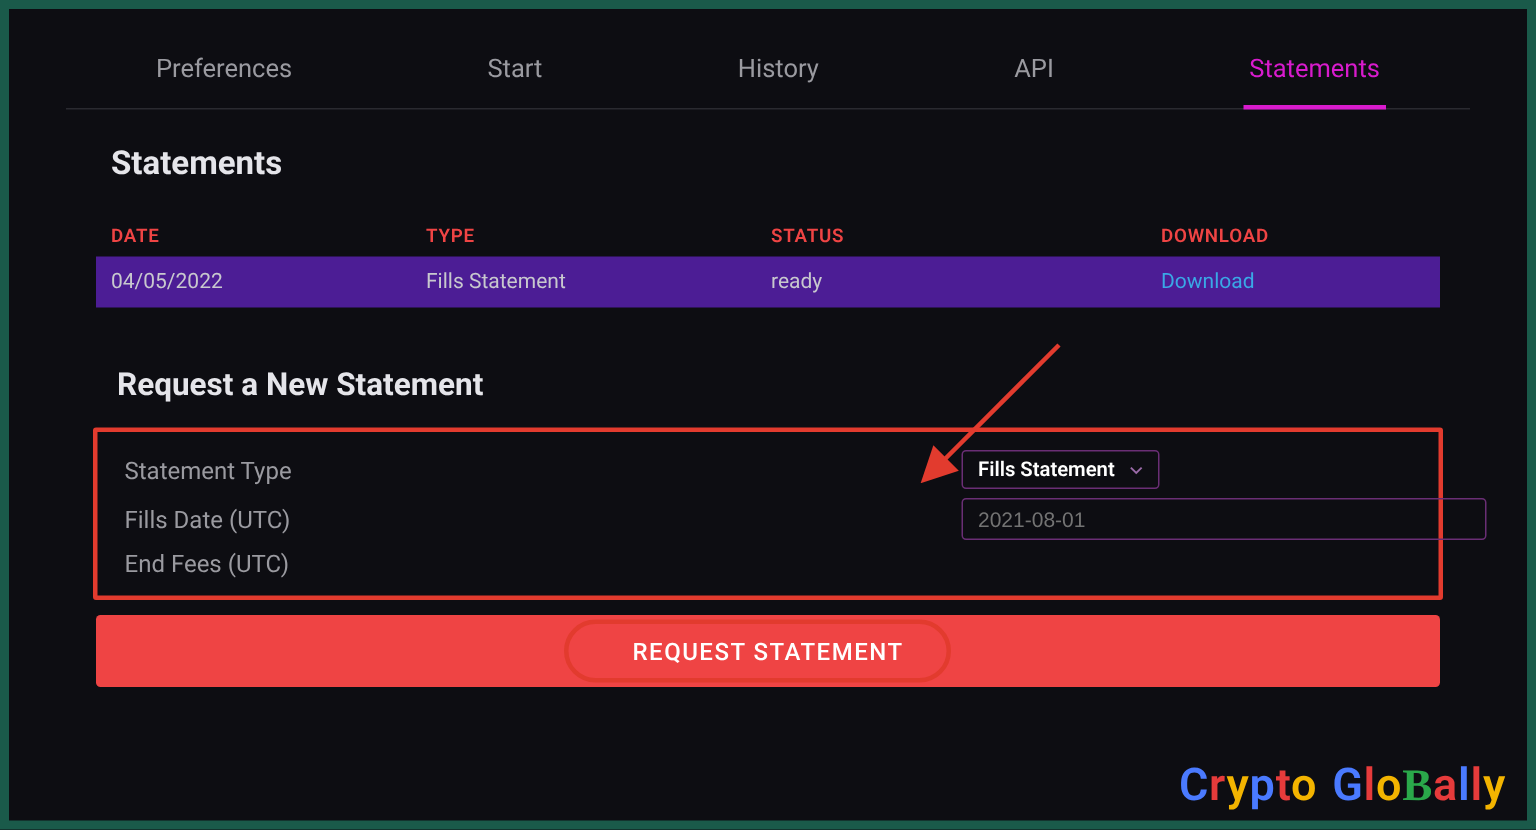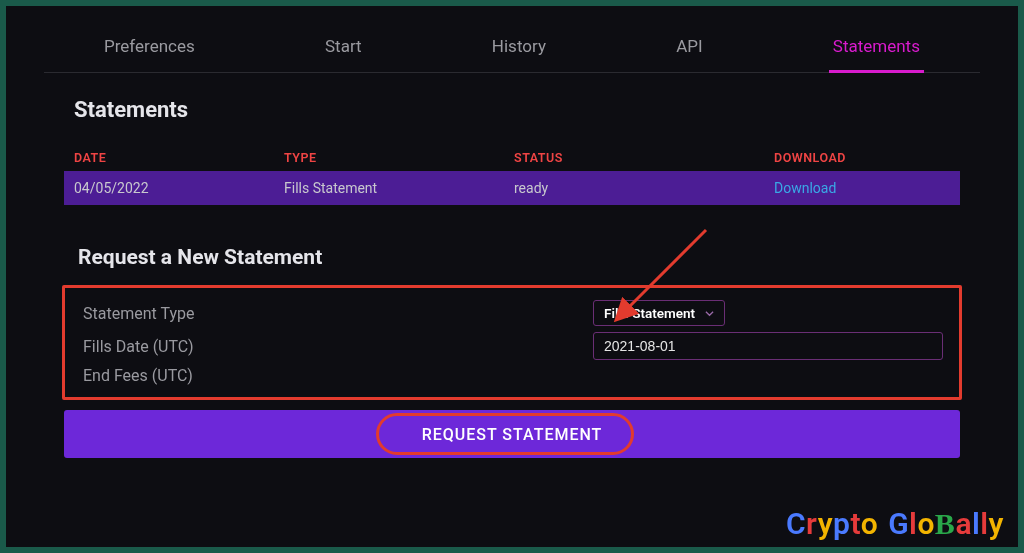"Statement Type" .form-row { gap: none -> 48px }
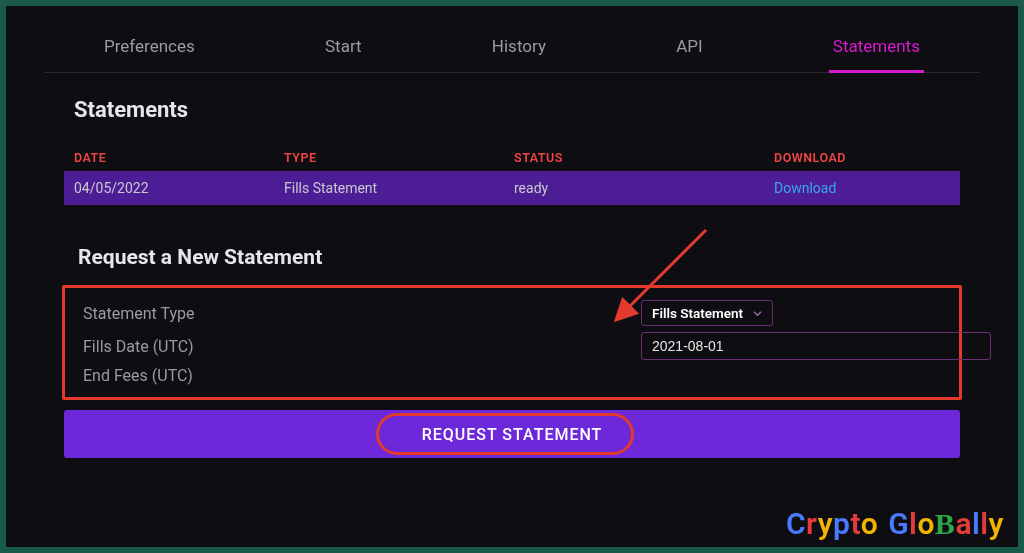"2021-08-01" .text-input { color: #e5e5e5 -> #737373 }
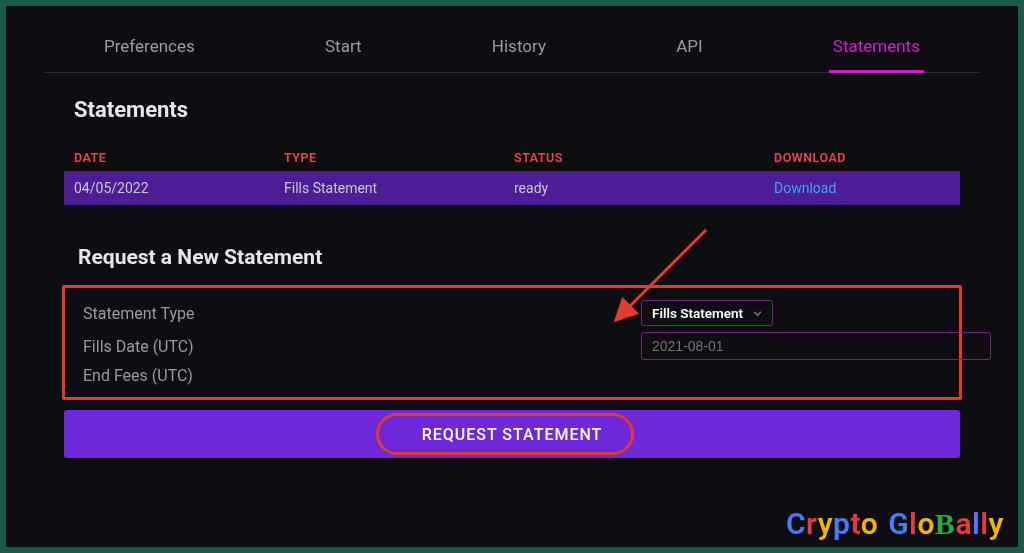"REQUEST STATEMENT" .request-btn { background: #6d28d9 -> #ef4444 }
